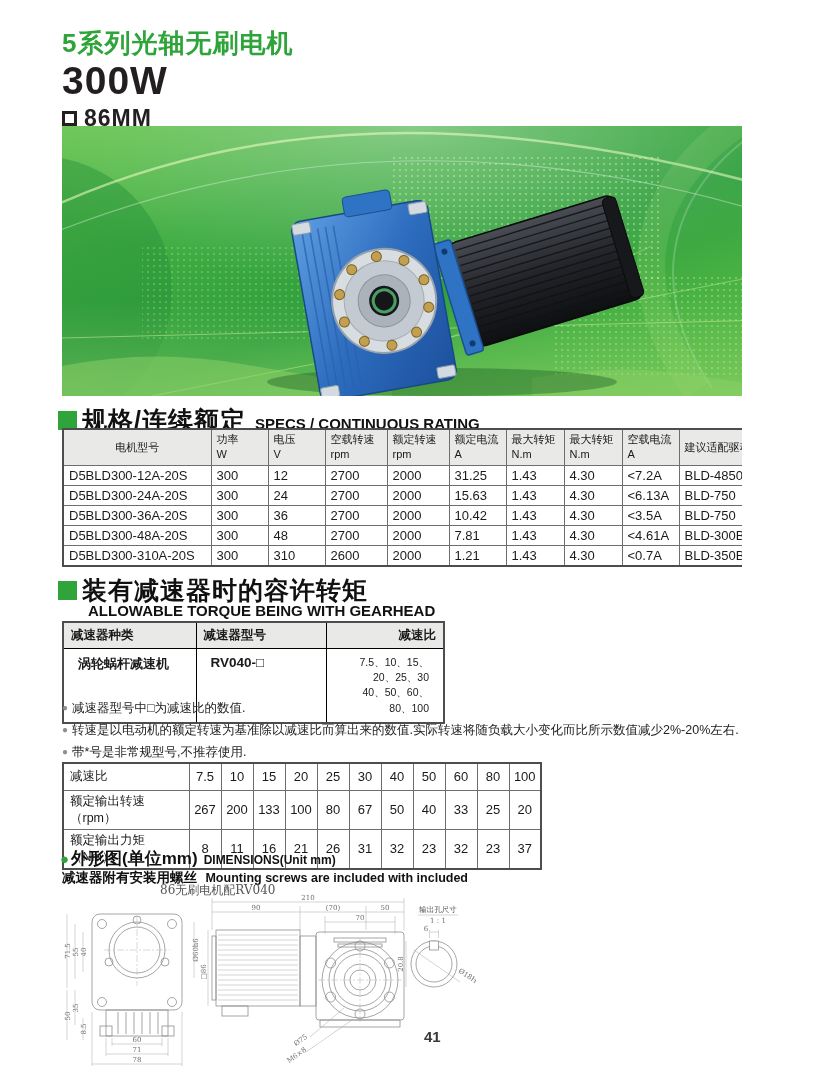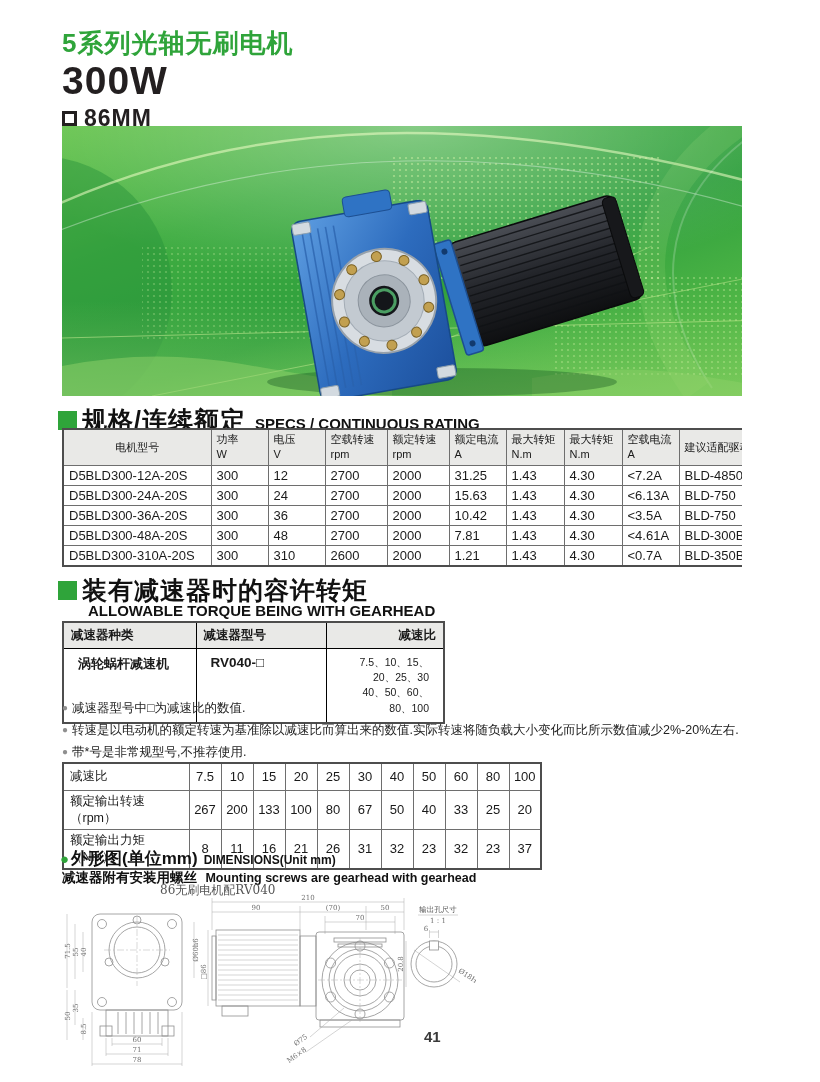"Mounting screws are gearhead with" span.en { text: gearhead with gearhead -> included with included }
